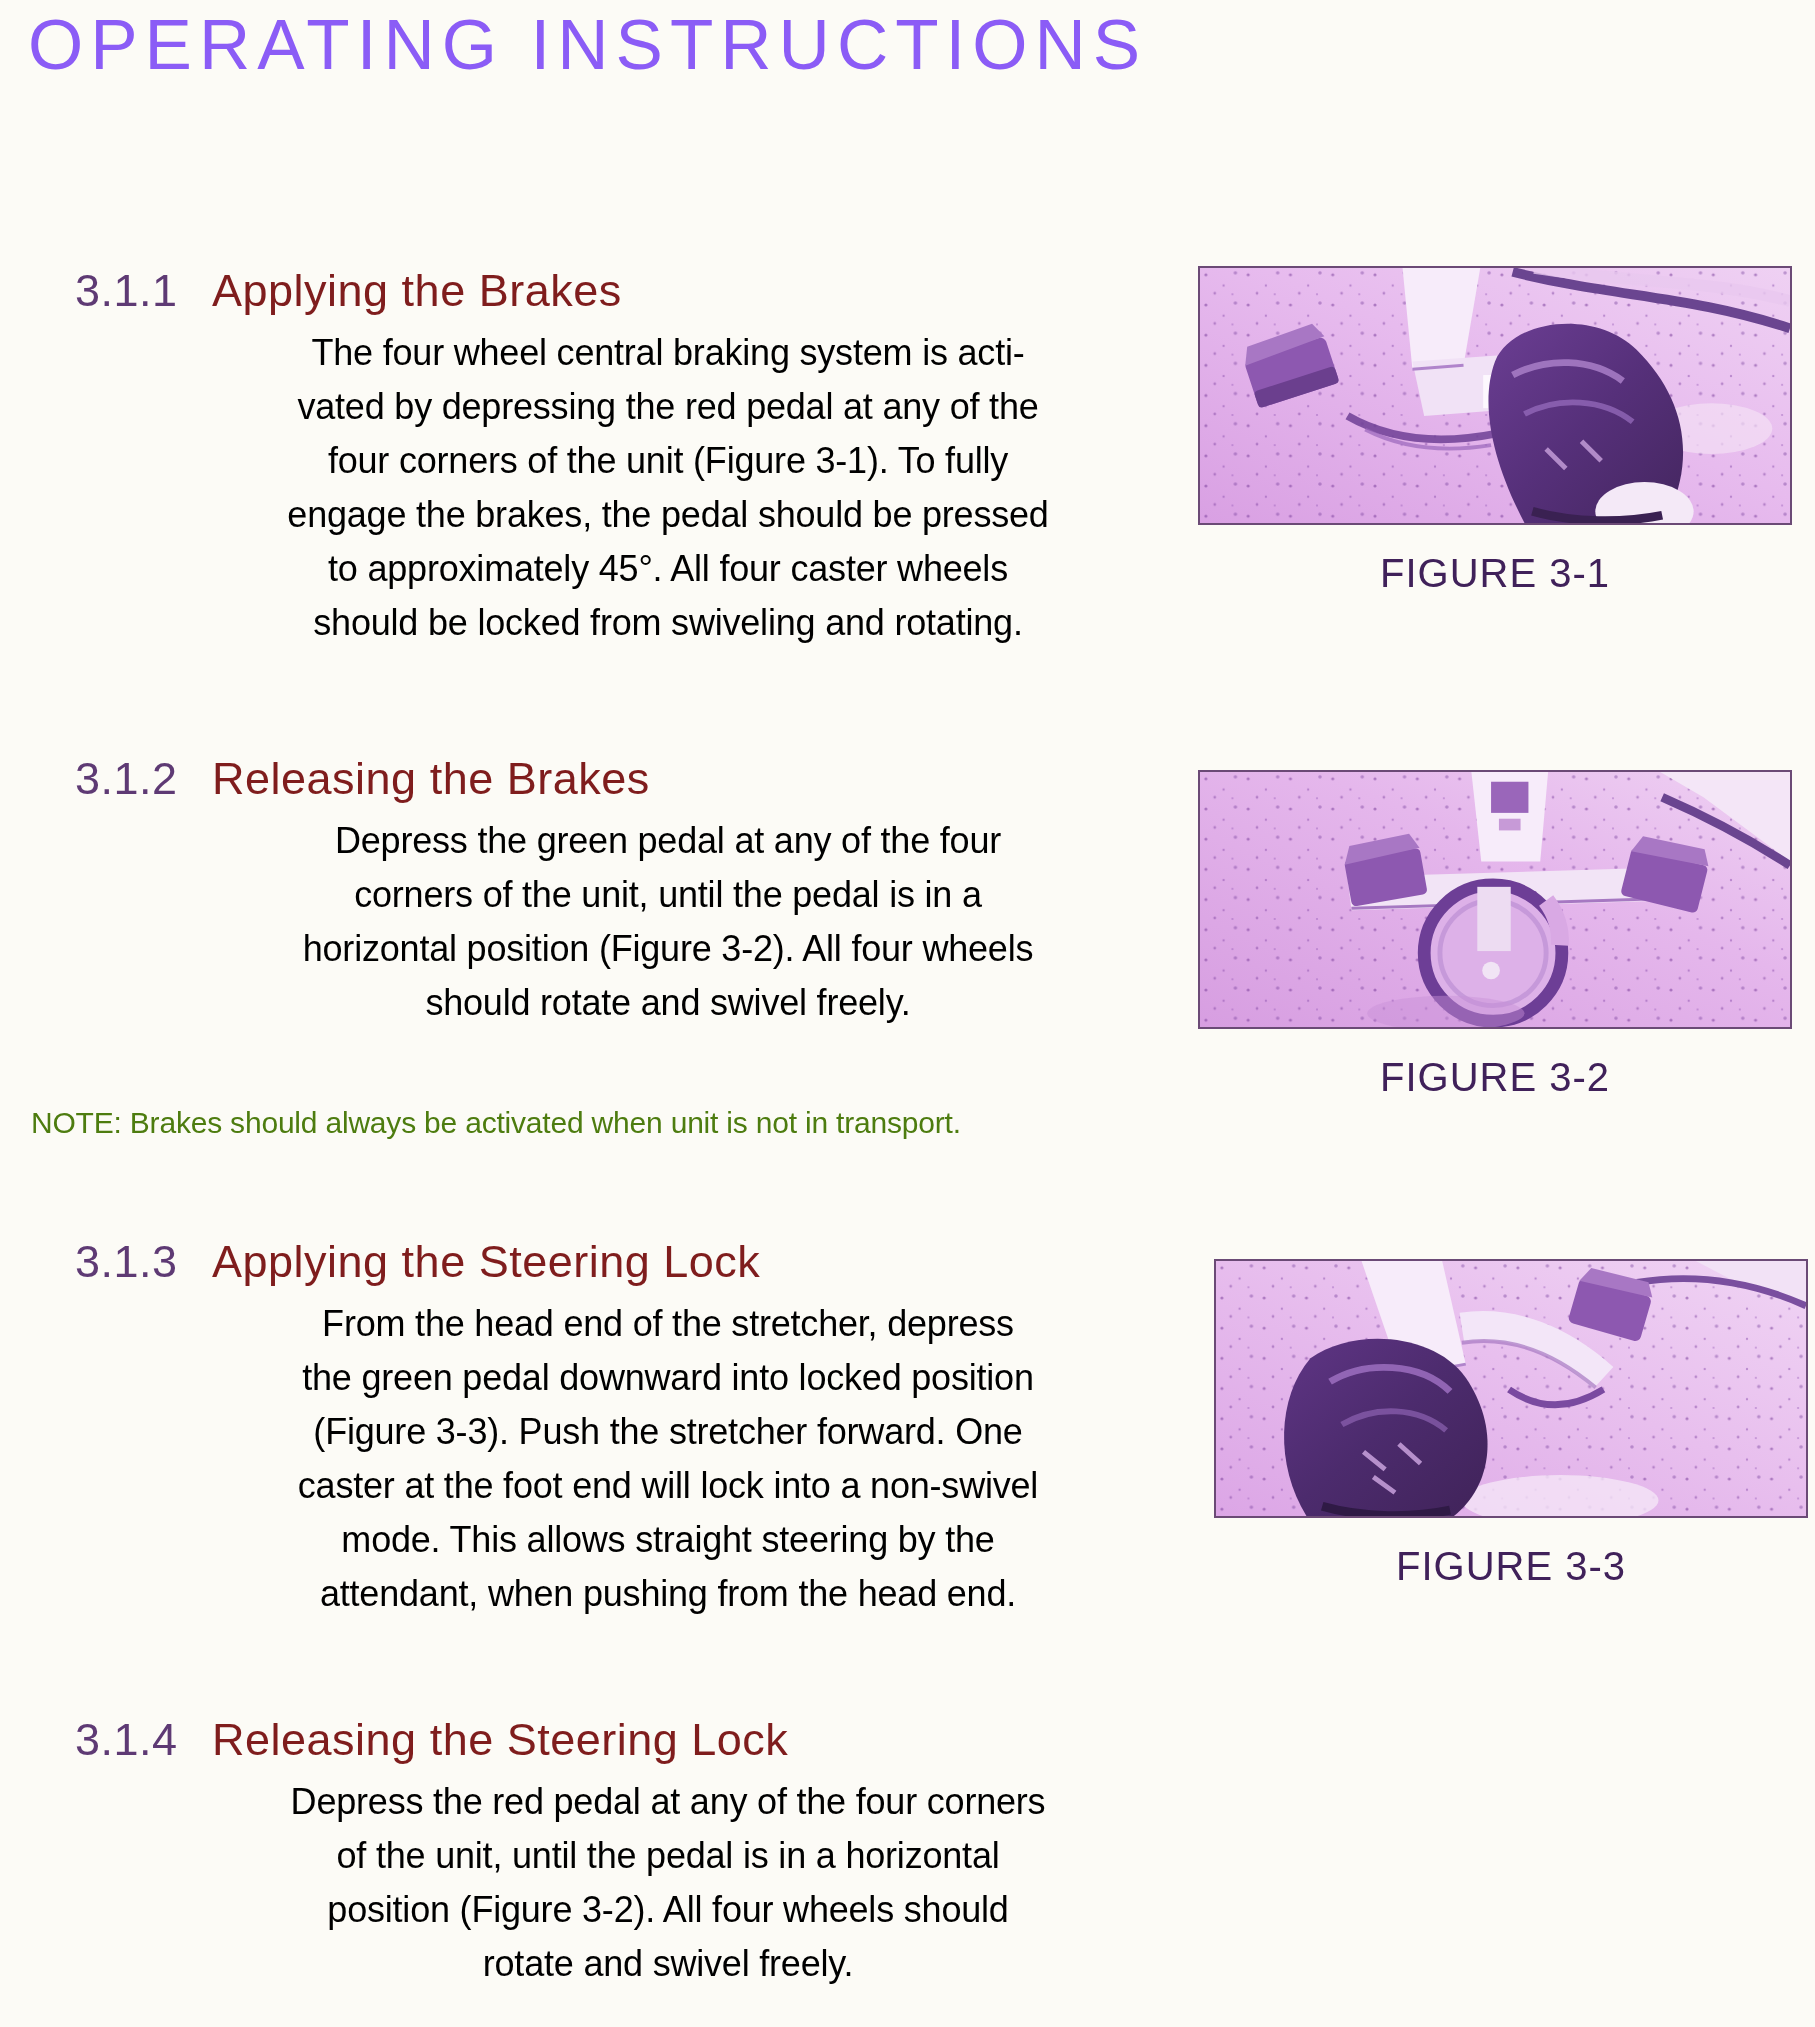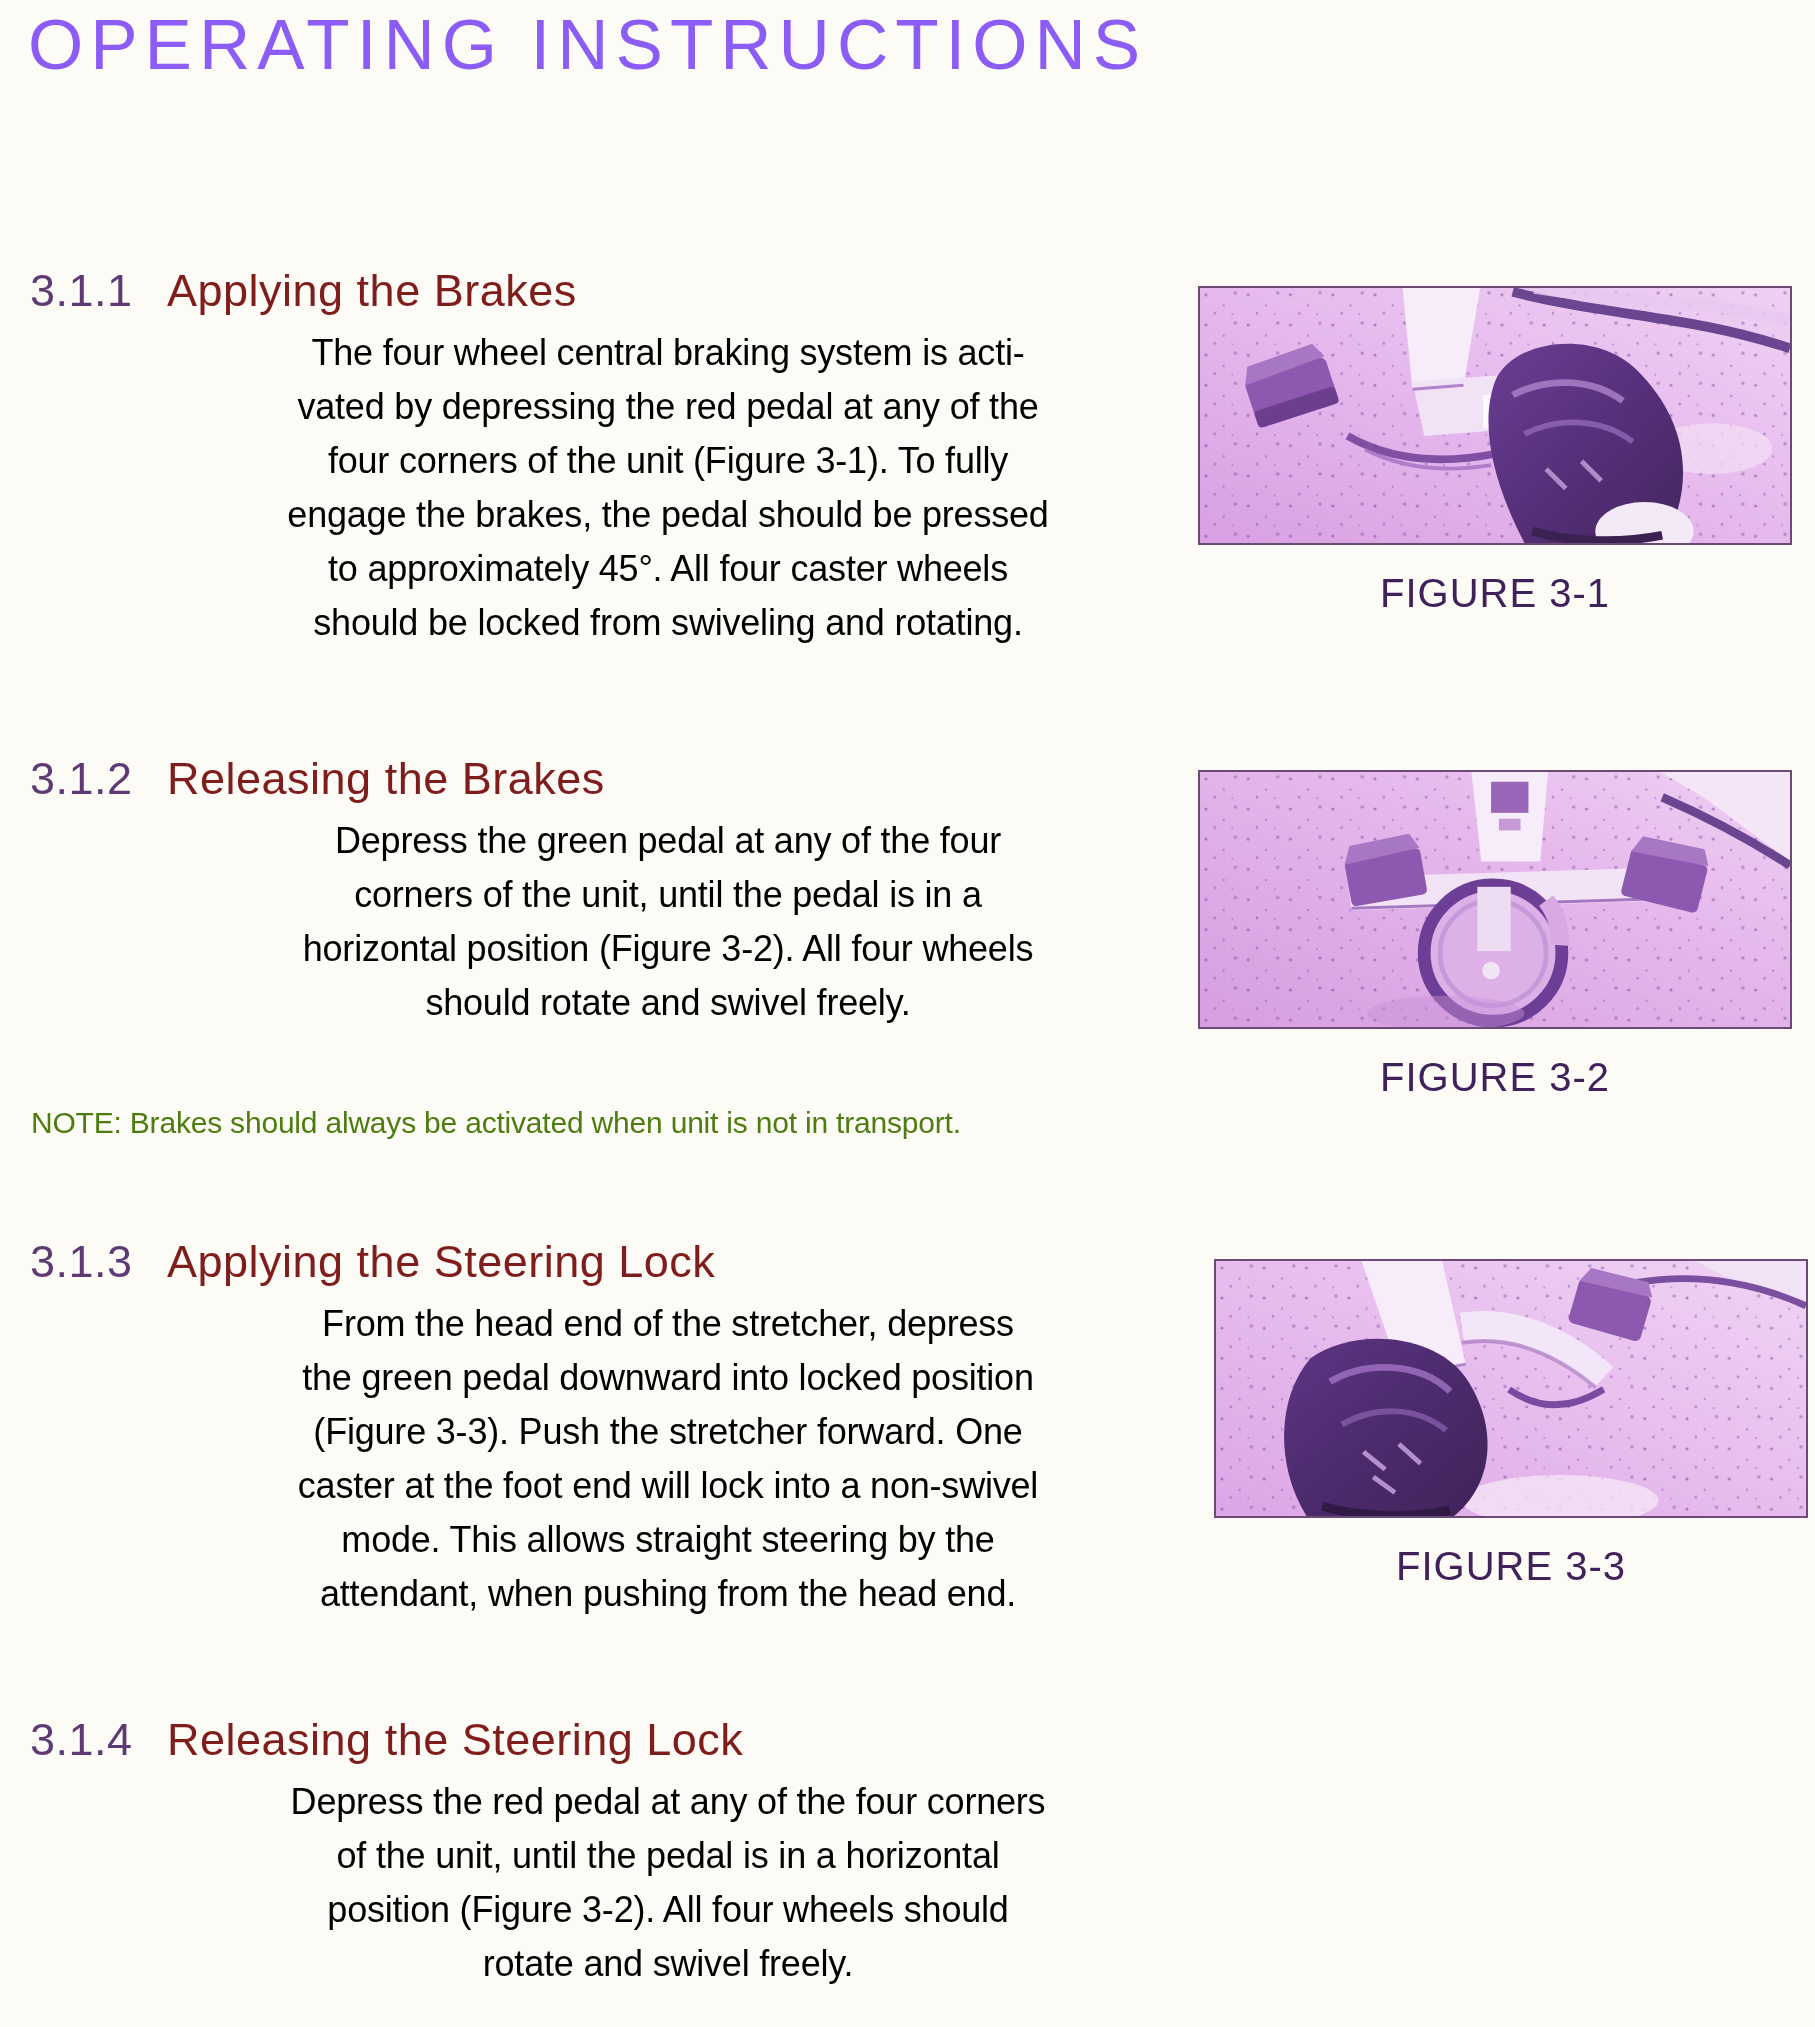"3.1.1" .sec-head { margin-left: none -> 45px }
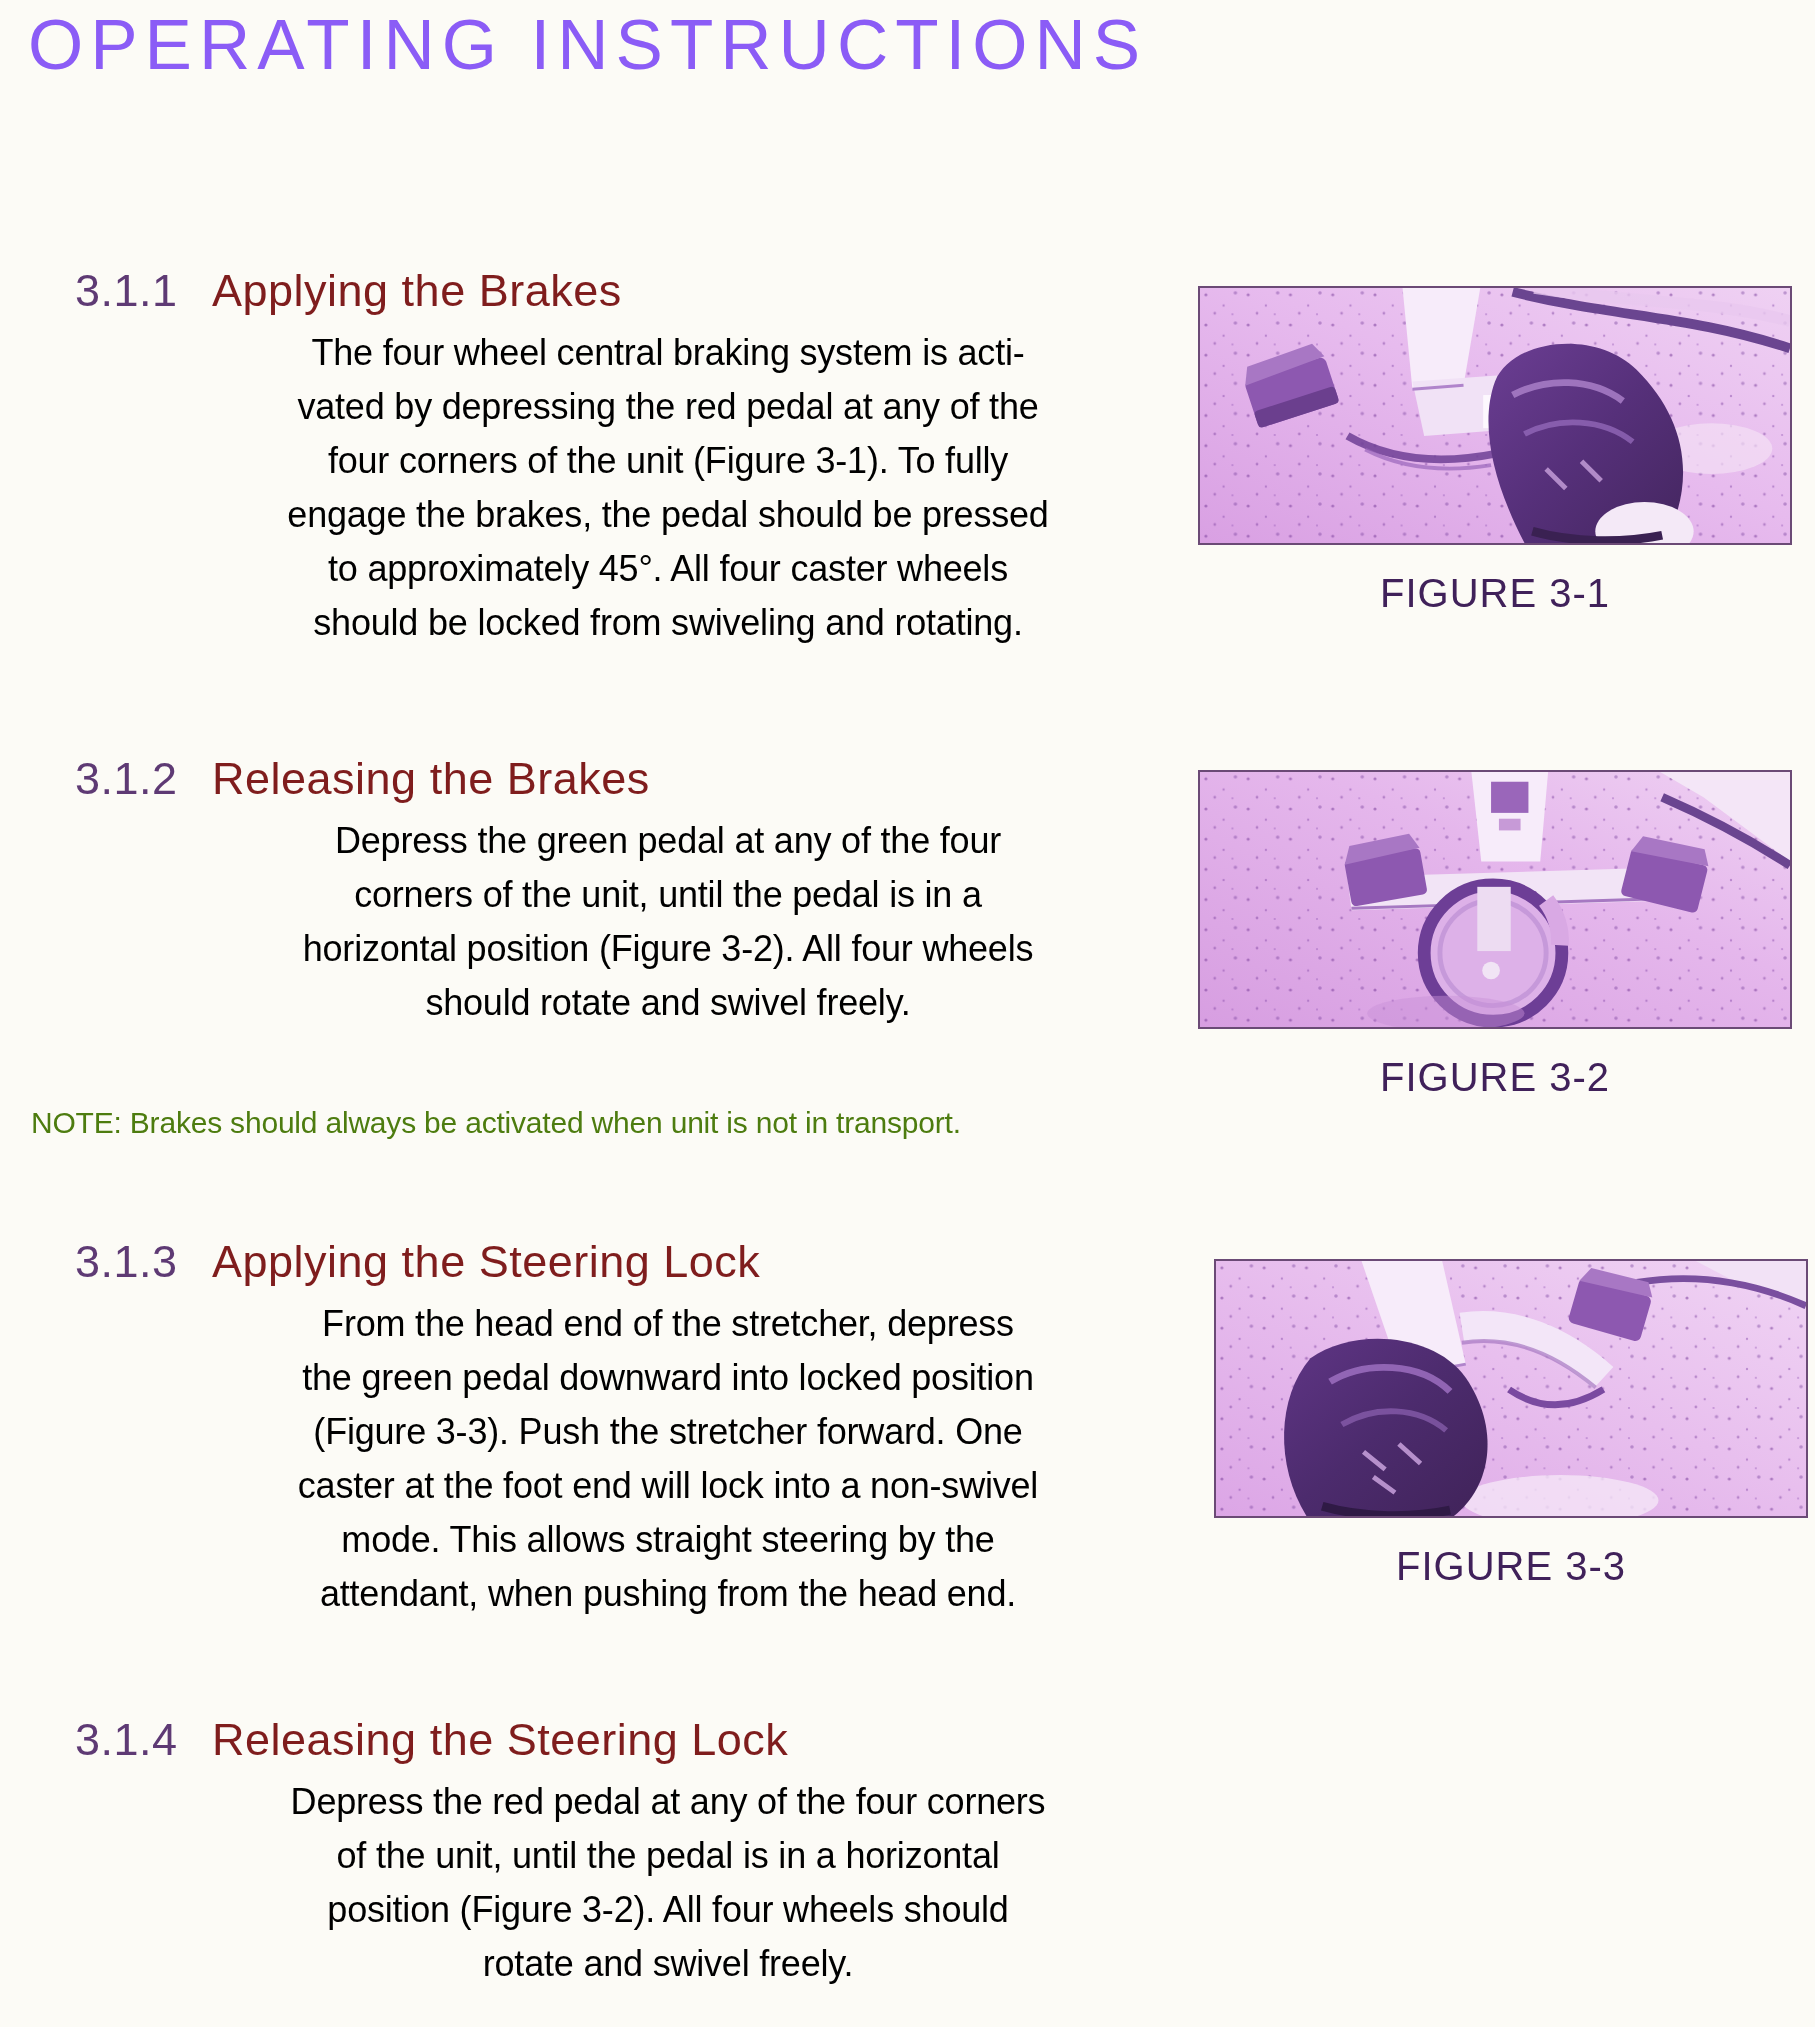"FIGURE 3-1" .fig-1 { top: 286px -> 266px }
